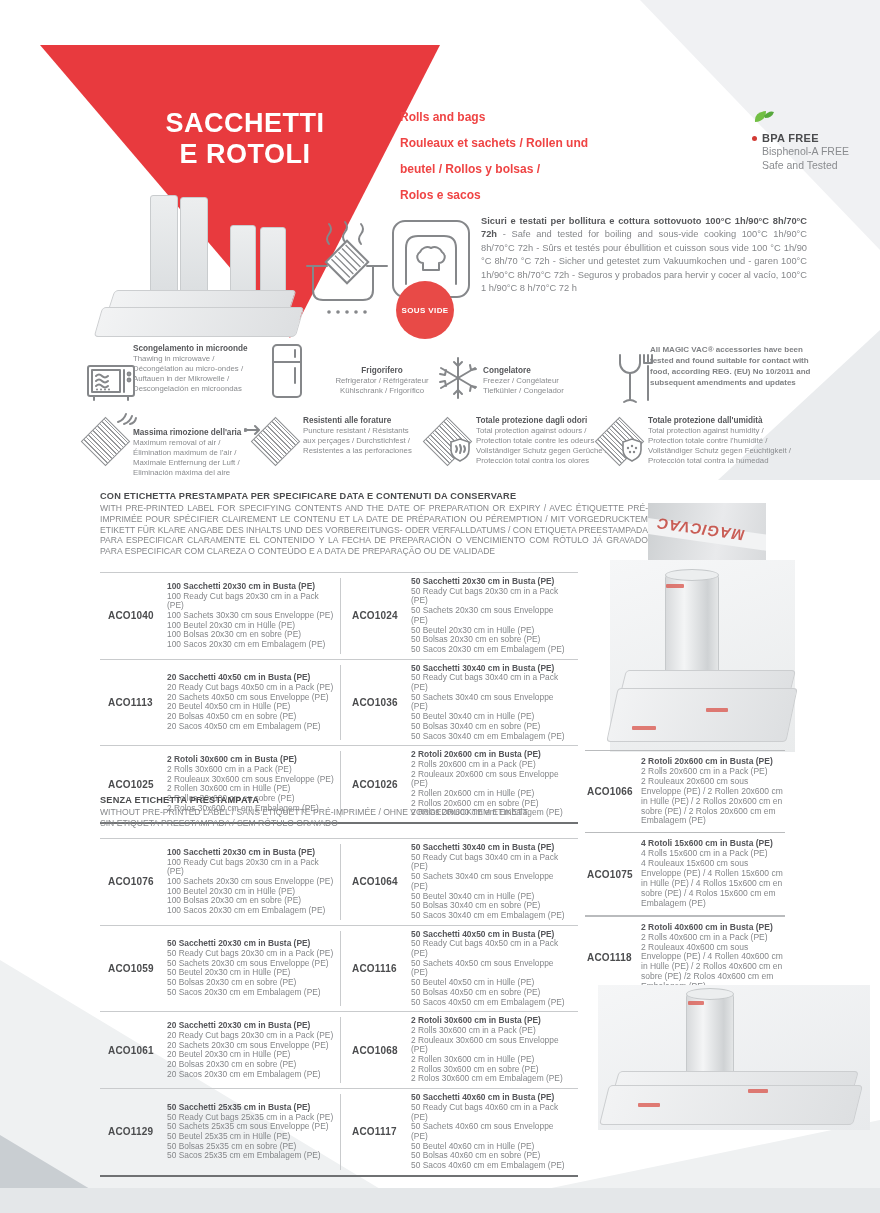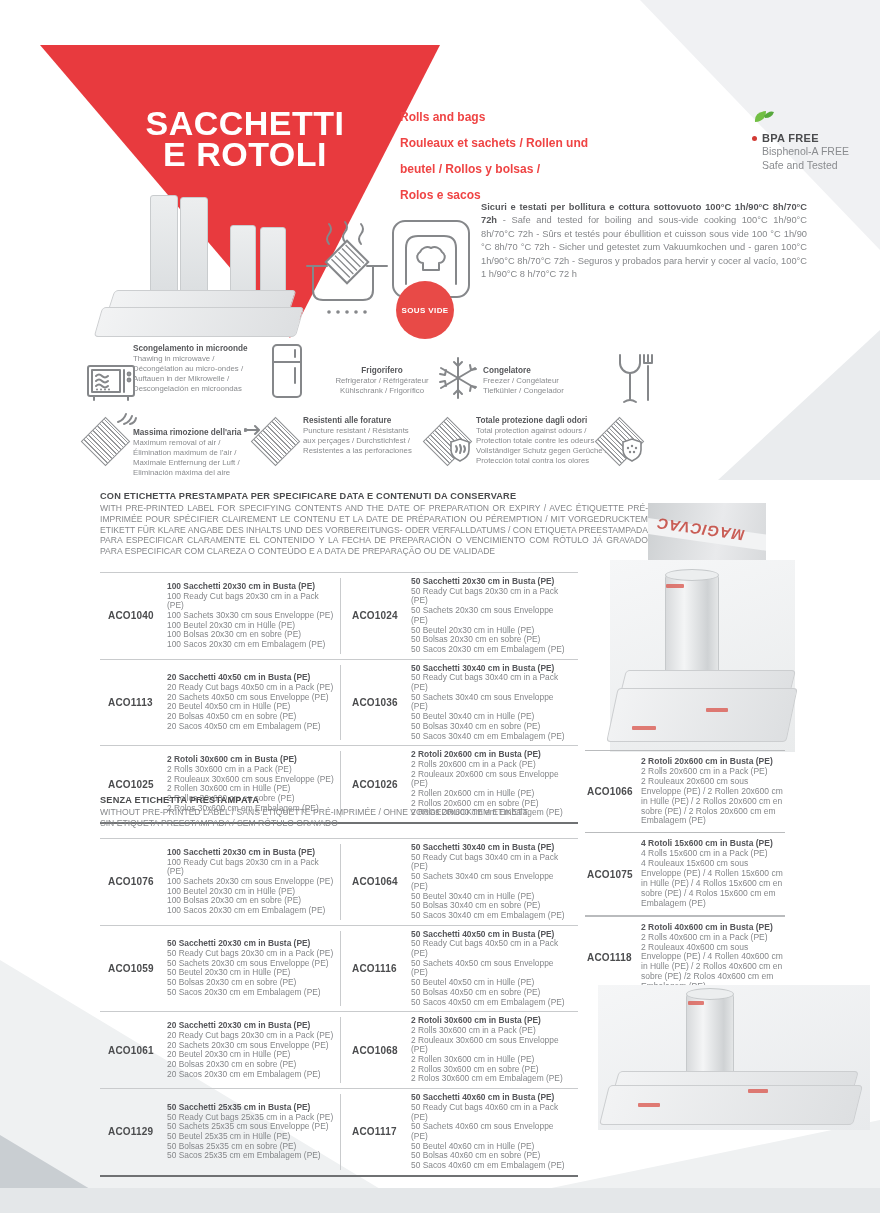"SACCHETTI" .banner-title { font-size: 34px -> 27px }
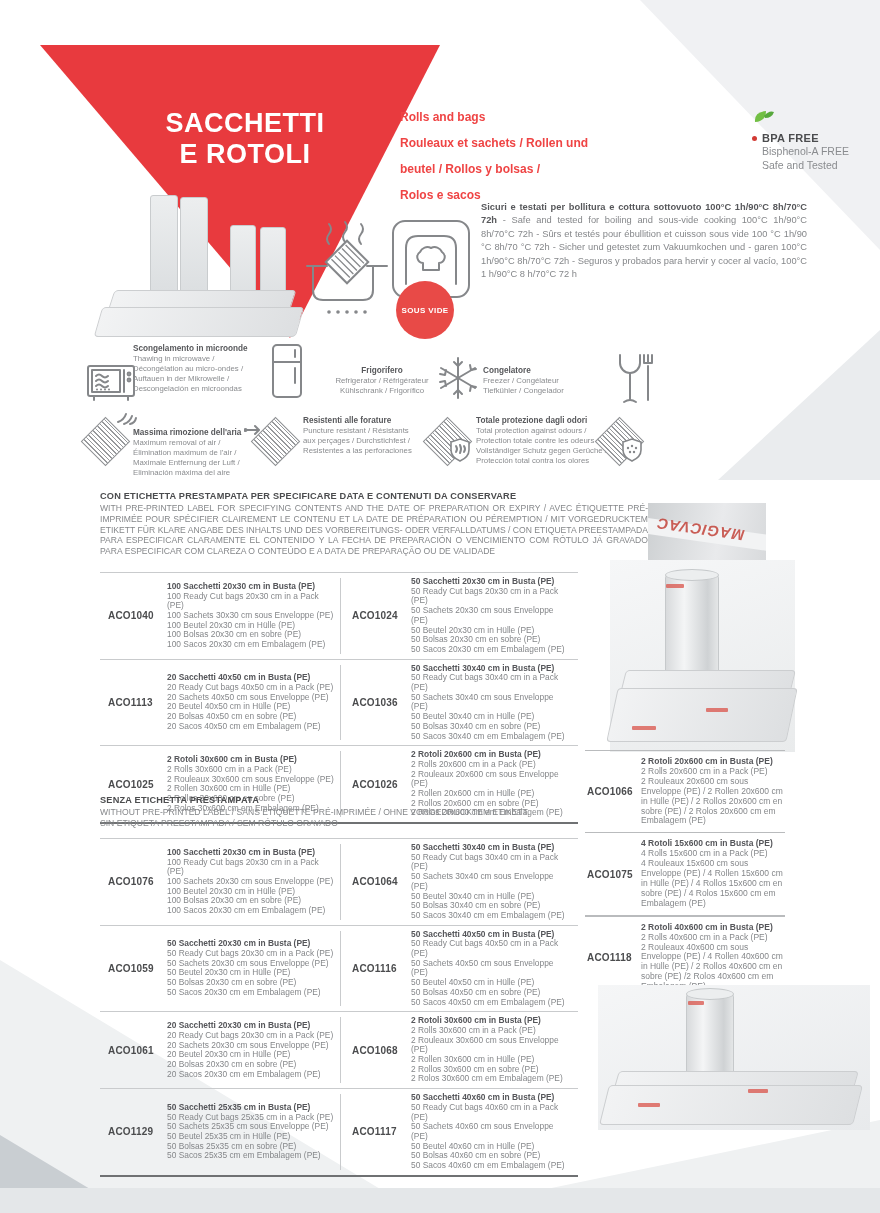"Sicuri e testati per bollitura" .safety { top: 201px -> 215px }
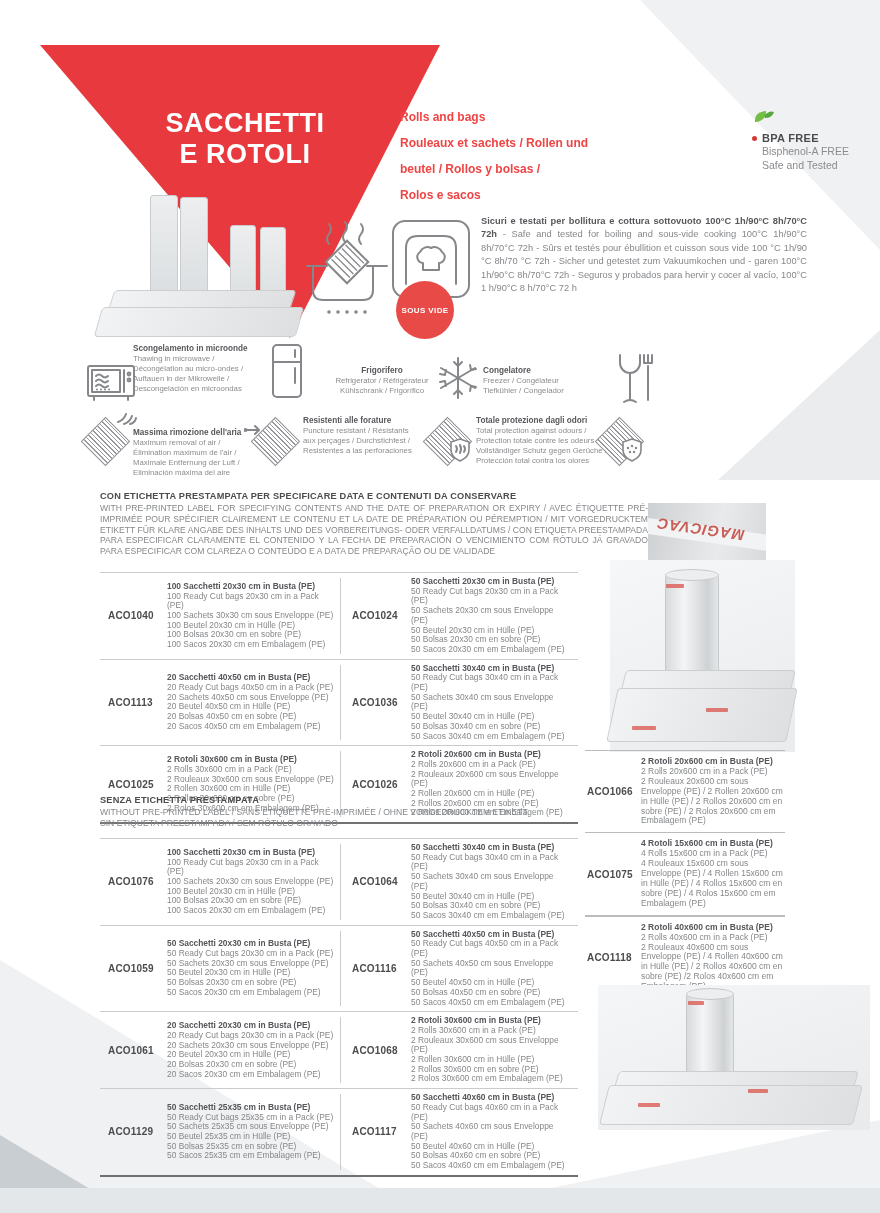"All MAGIC VAC® accessories have" div.feat { html: none -> <div> <div>All MAGIC VAC® accessories have been tested and found suitable for contact with food, according REG. (EU) No 10/2011 and subsequent amendments and updates</div> </div> }
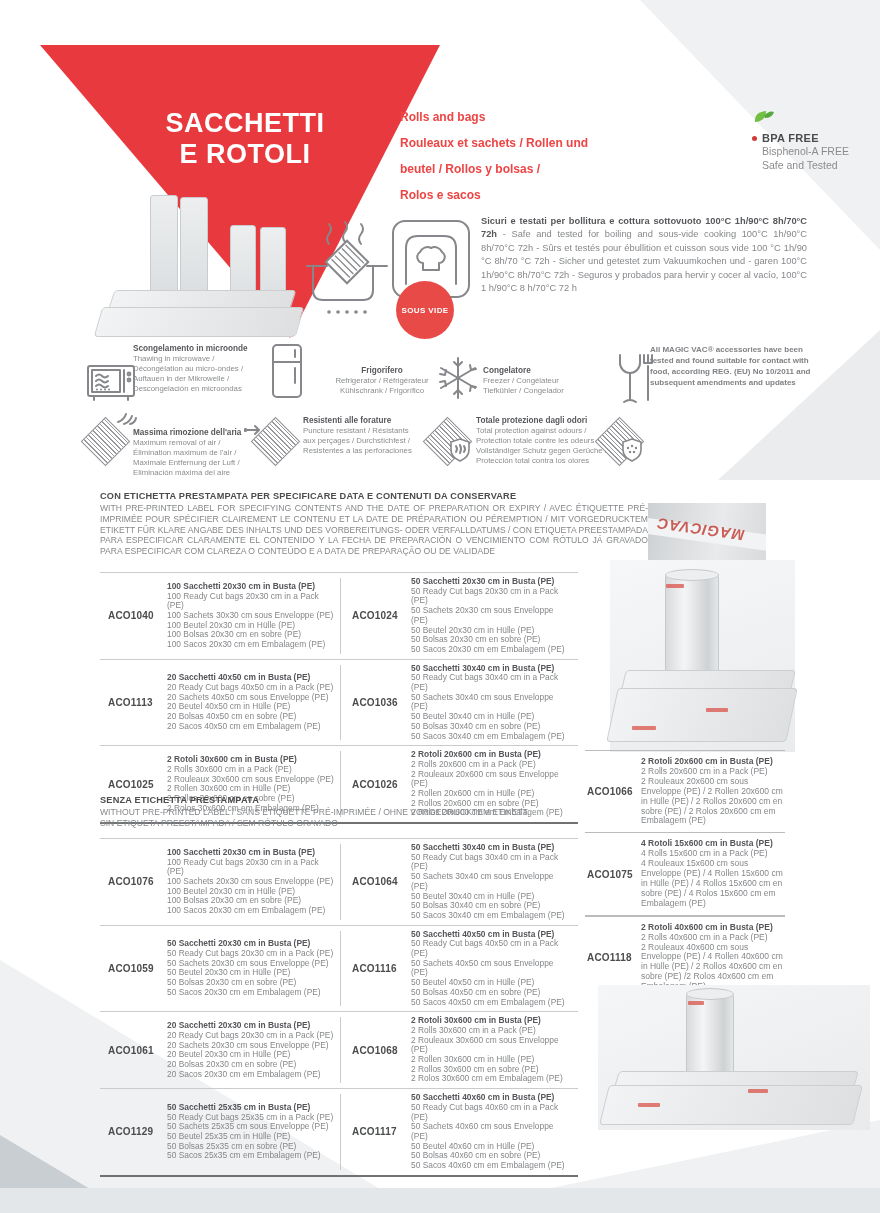"Totale protezione dall'umidità" div.feat { html: none -> <div> <div>Totale protezione dall'umidità</div> <div>Total protection against humidity / Protection totale contre l'humidité / Vollständiger Schutz gegen Feuchtigkeit / Protección total contra la humedad</div> </div> }
